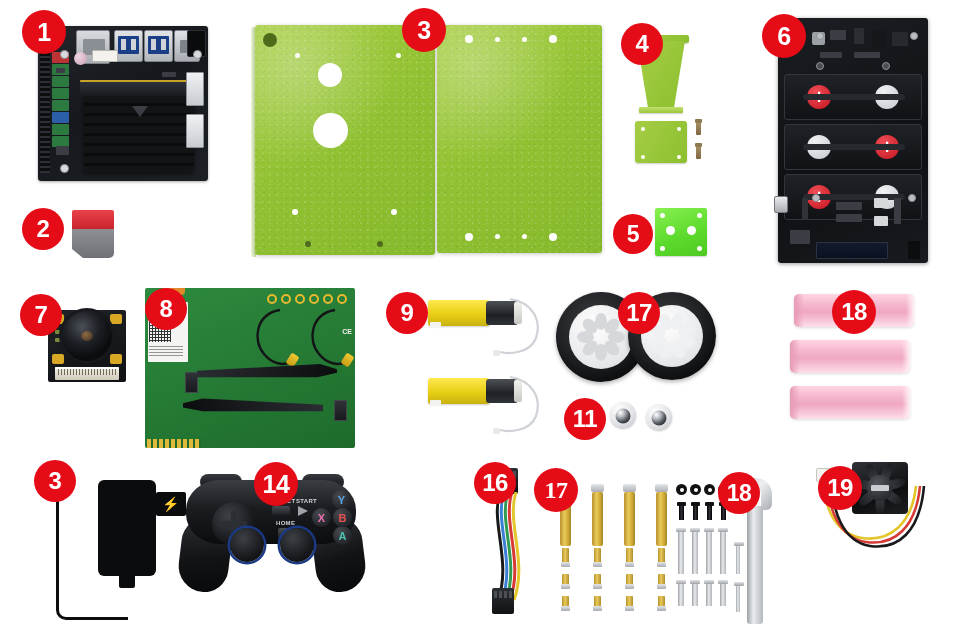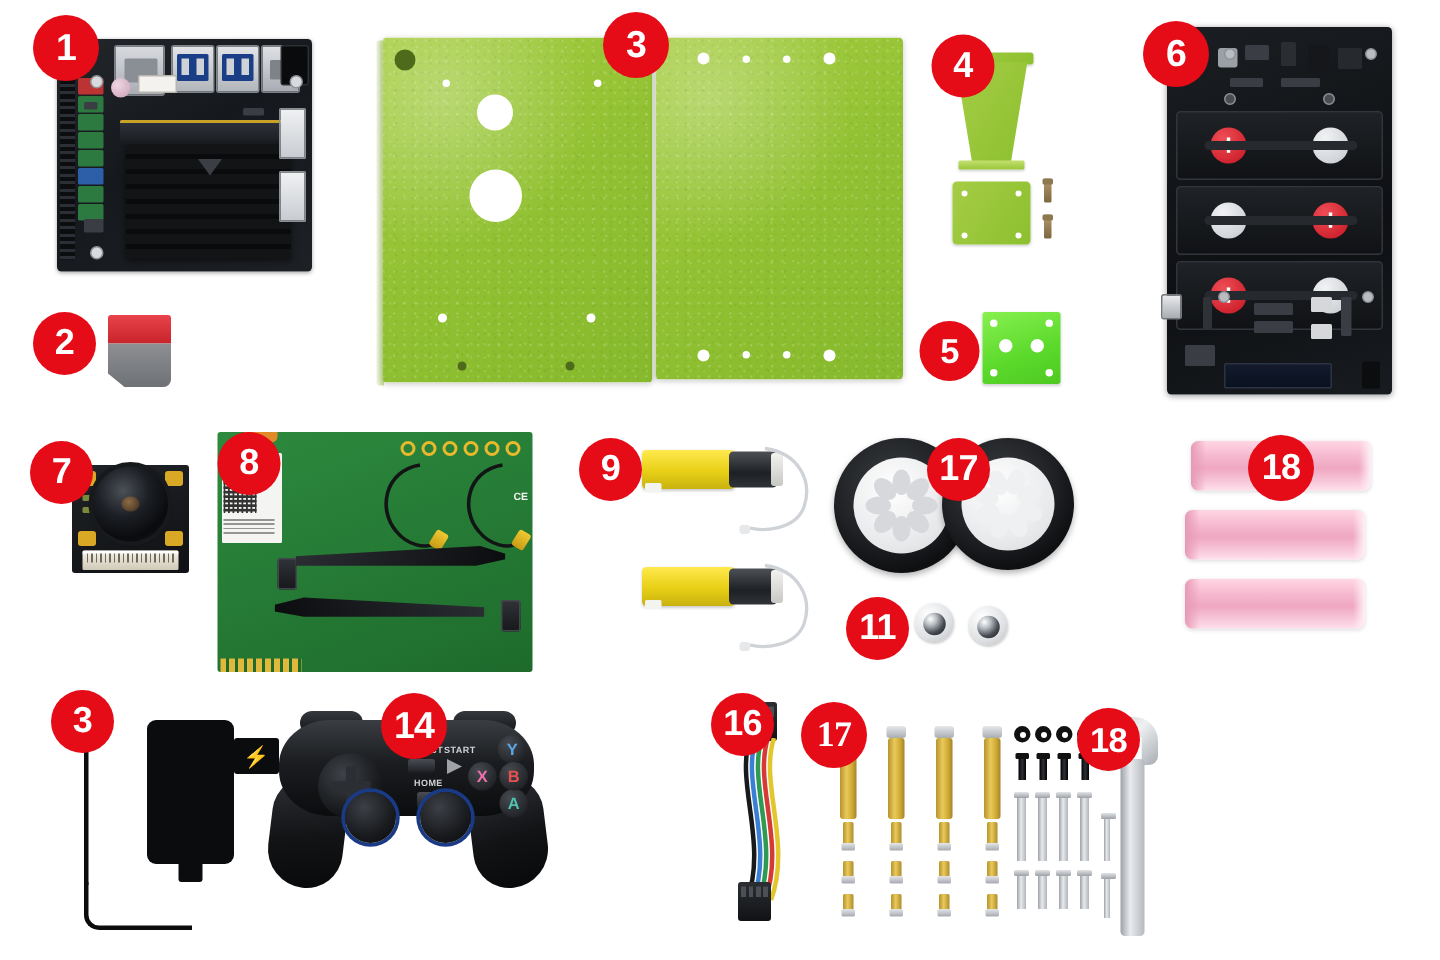"19" div.item { html: none -> <div> <div> <div></div> <div></div> <div></div> <div></div> <div></div> <div></div> <div></div> <div></div> </div> <div></div> <svg> <path></path> <path></path> <path></path> </svg> <div>19</div> </div> }
